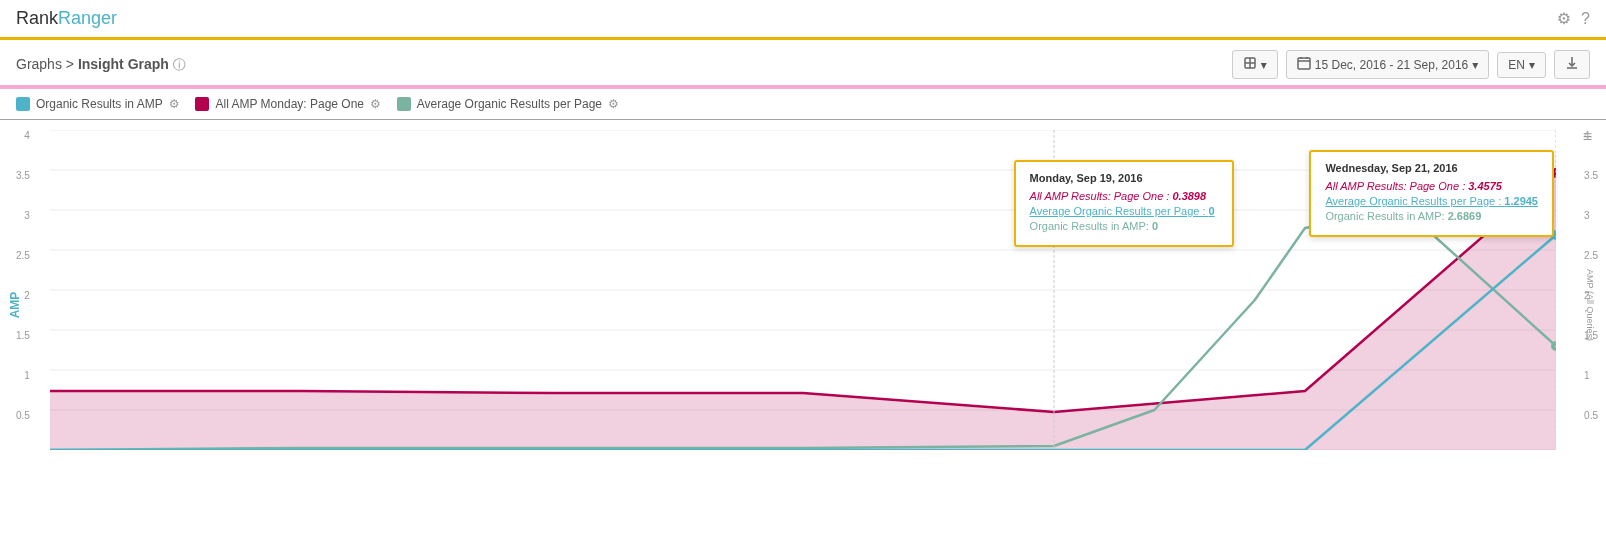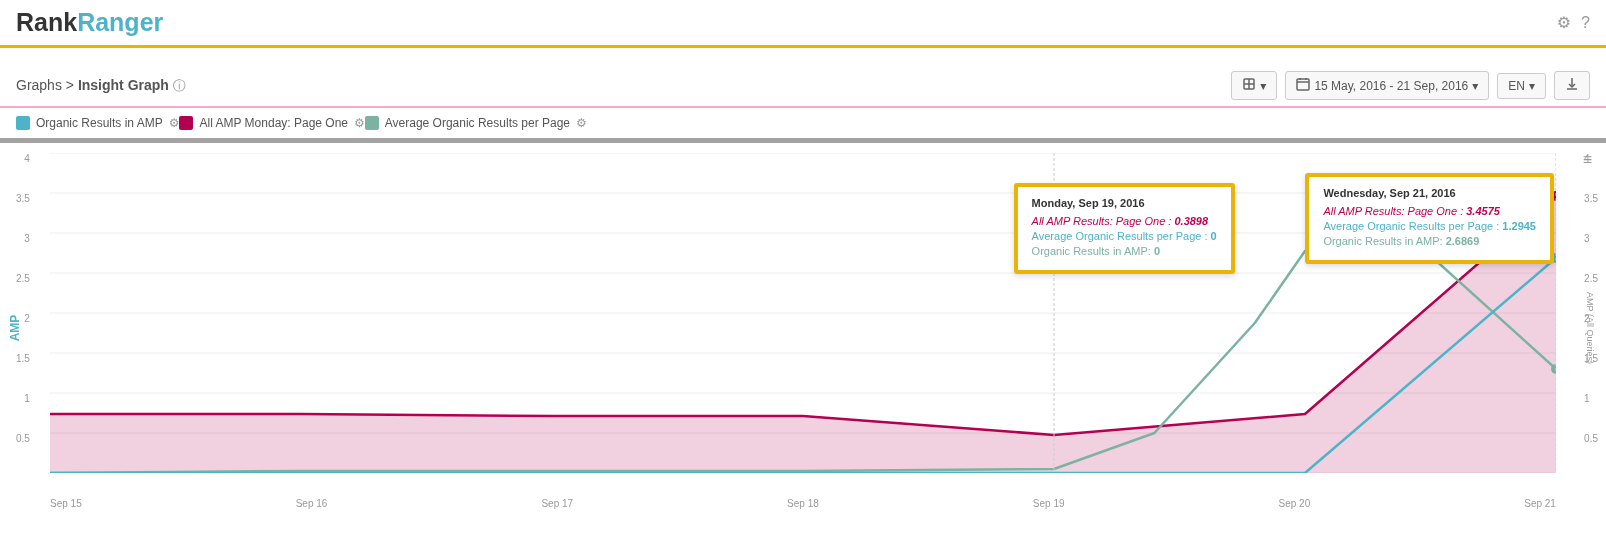"RankRanger" .logo { font-size: 25px -> 18px; font-weight: bold -> normal }
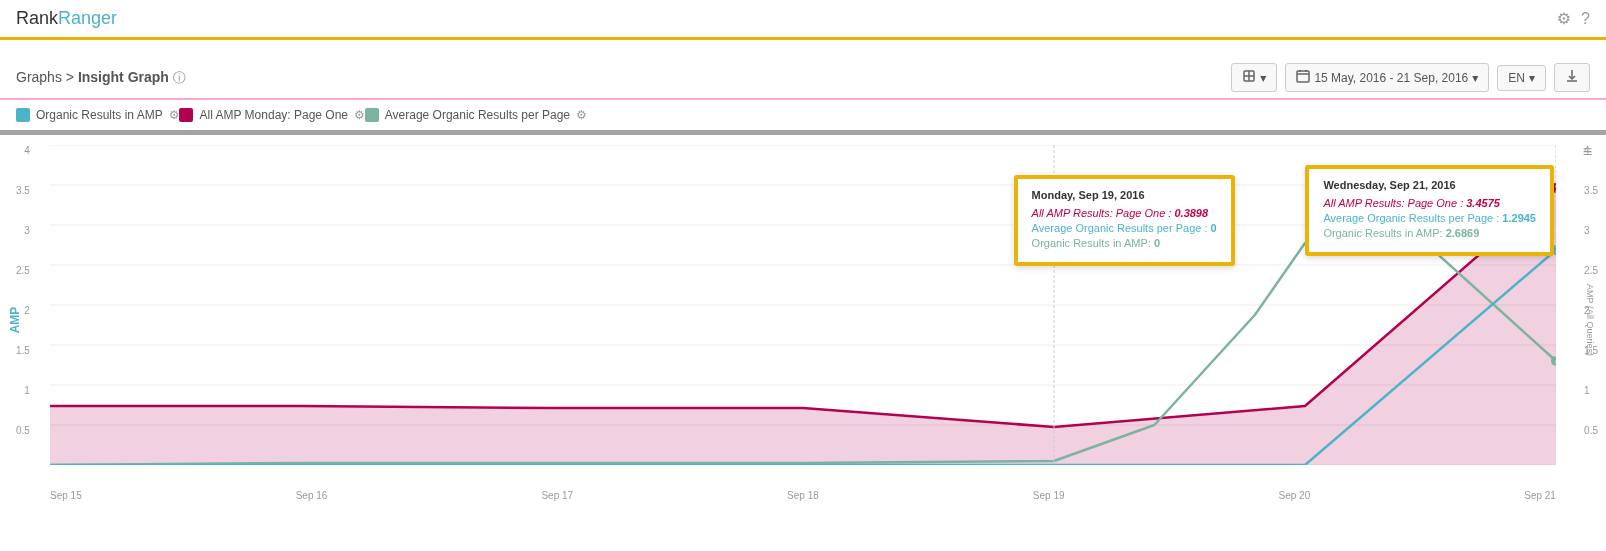"Graphs > Insight Graph ⓘ" .breadcrumb-bar { border-bottom: 2px solid #f9a8d4 -> 4px solid #f9a8d4; margin-top: 13px -> none }
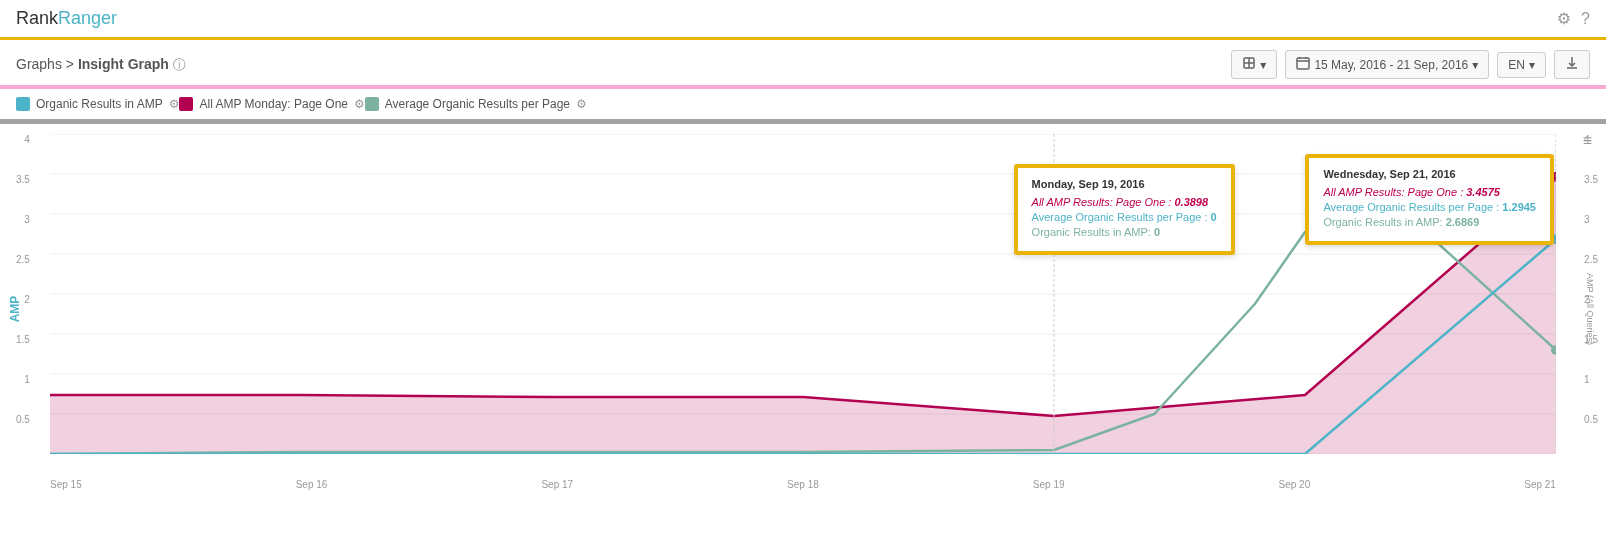"15 May, 2016 - 21" span { text: May -> Dec }
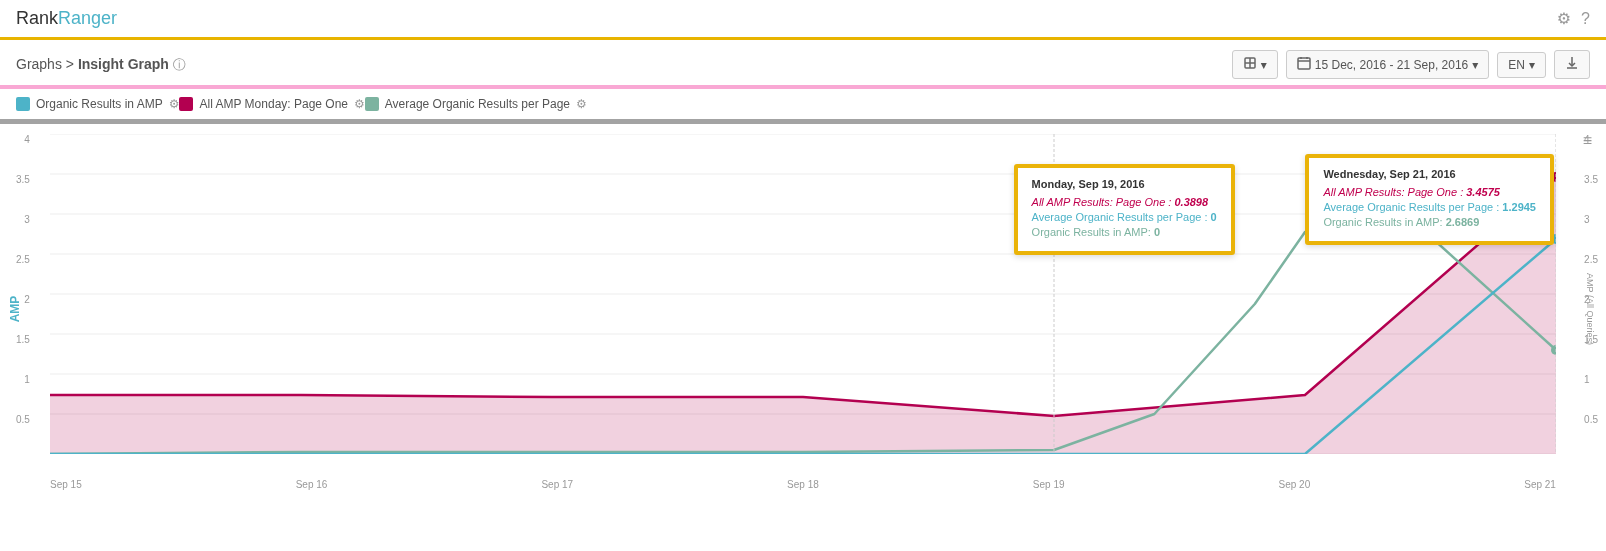"Organic Results in AMP" .legend-bar { border-bottom: 5px solid #a3a3a3 -> 1px solid #a3a3a3; gap: none -> 16px }
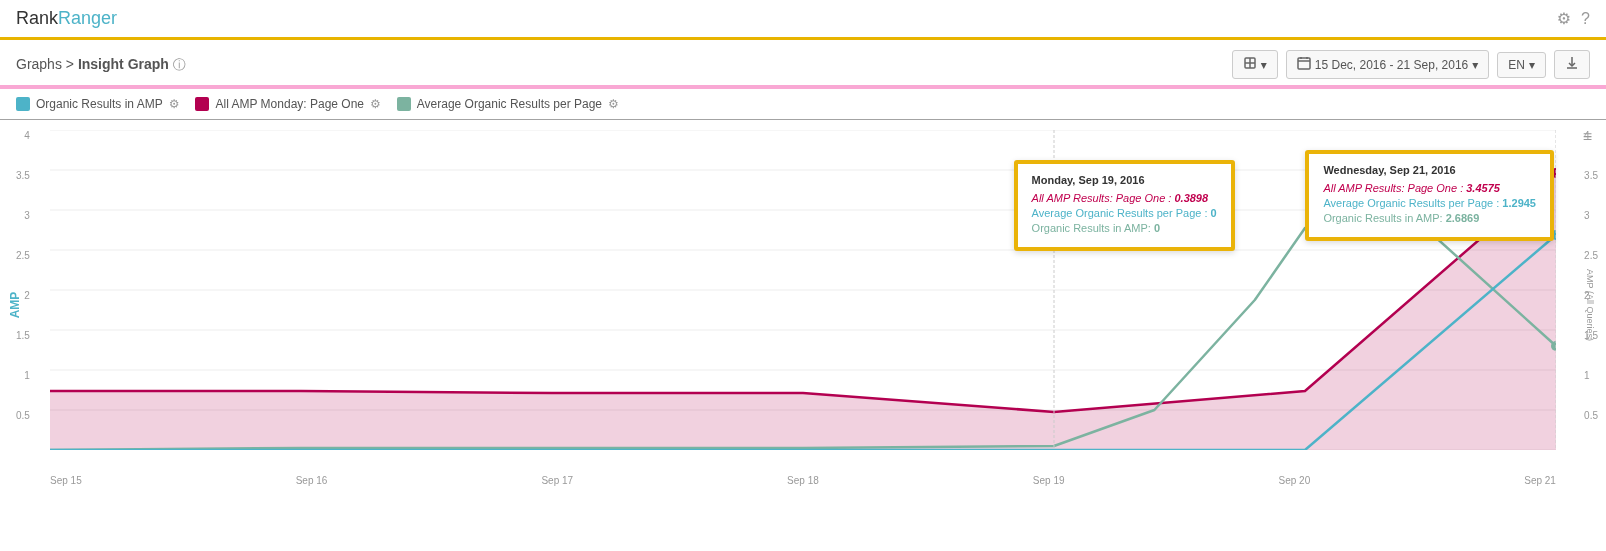"Wednesday, Sep 21, 2016" .tooltip-box { border: 4px solid #eab308 -> 2px solid #eab308 }
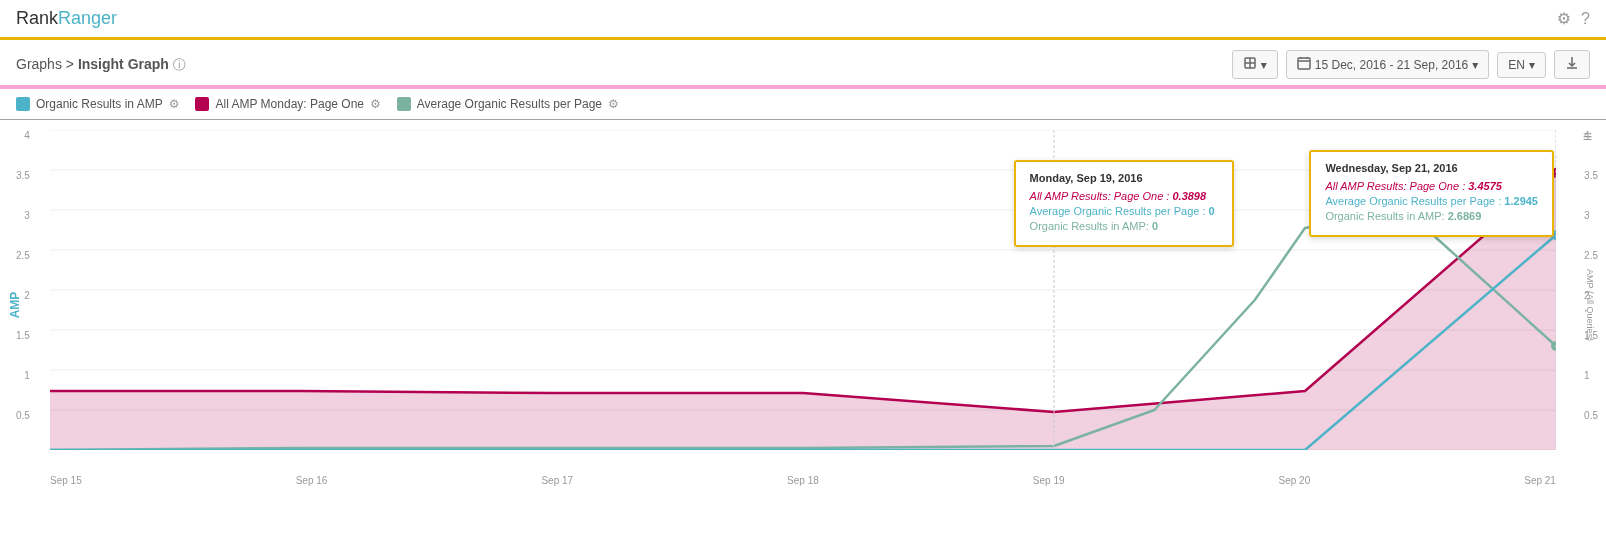"Average Organic Results per Page :" .tooltip-row.teal { text-decoration: none -> underline }
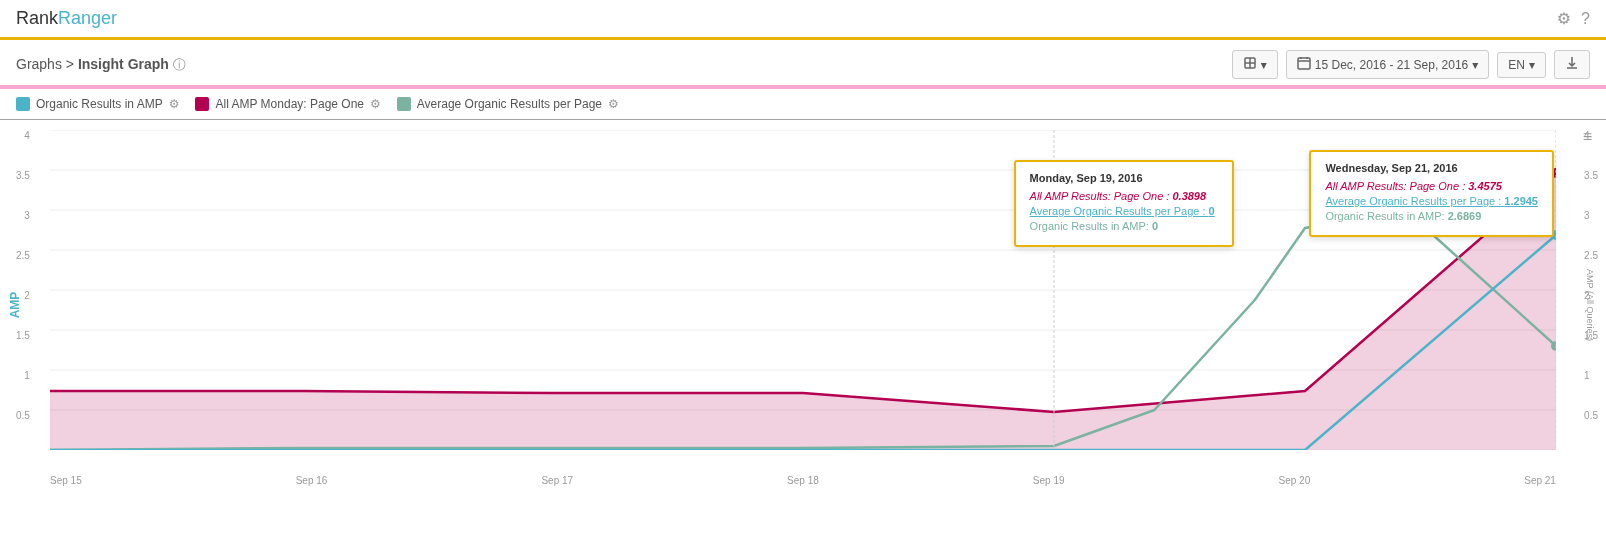"Sep 15" div { html: <div> <span>Sep 15</span> <span>Sep 16</span> <span>Sep 17</span> <span>Sep 18</span> <span>Sep 19</span> <span>Sep 20</span> <span>Sep 21</span> </div> -> none }
